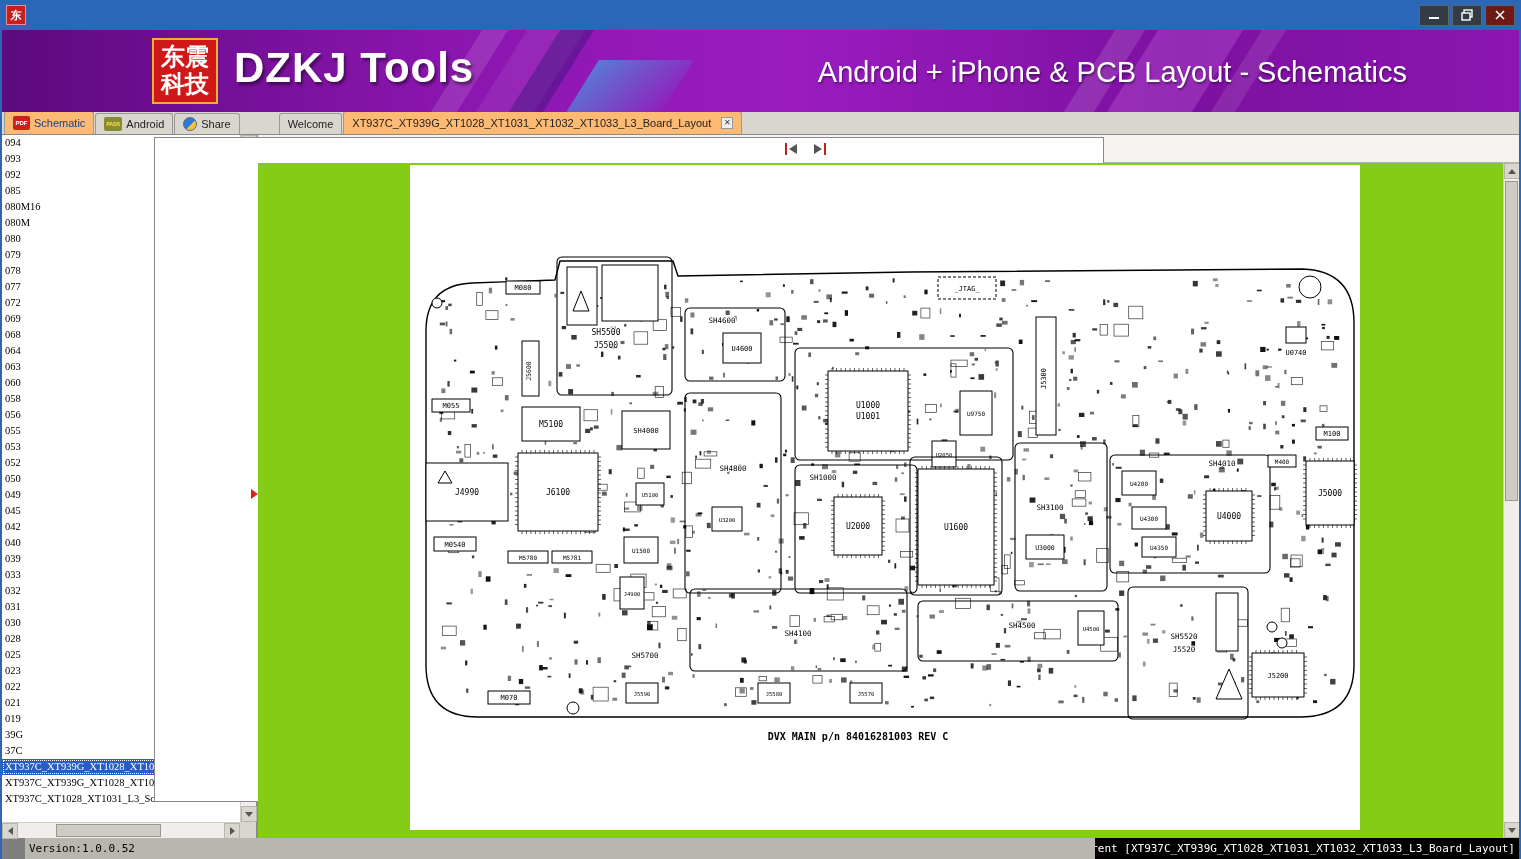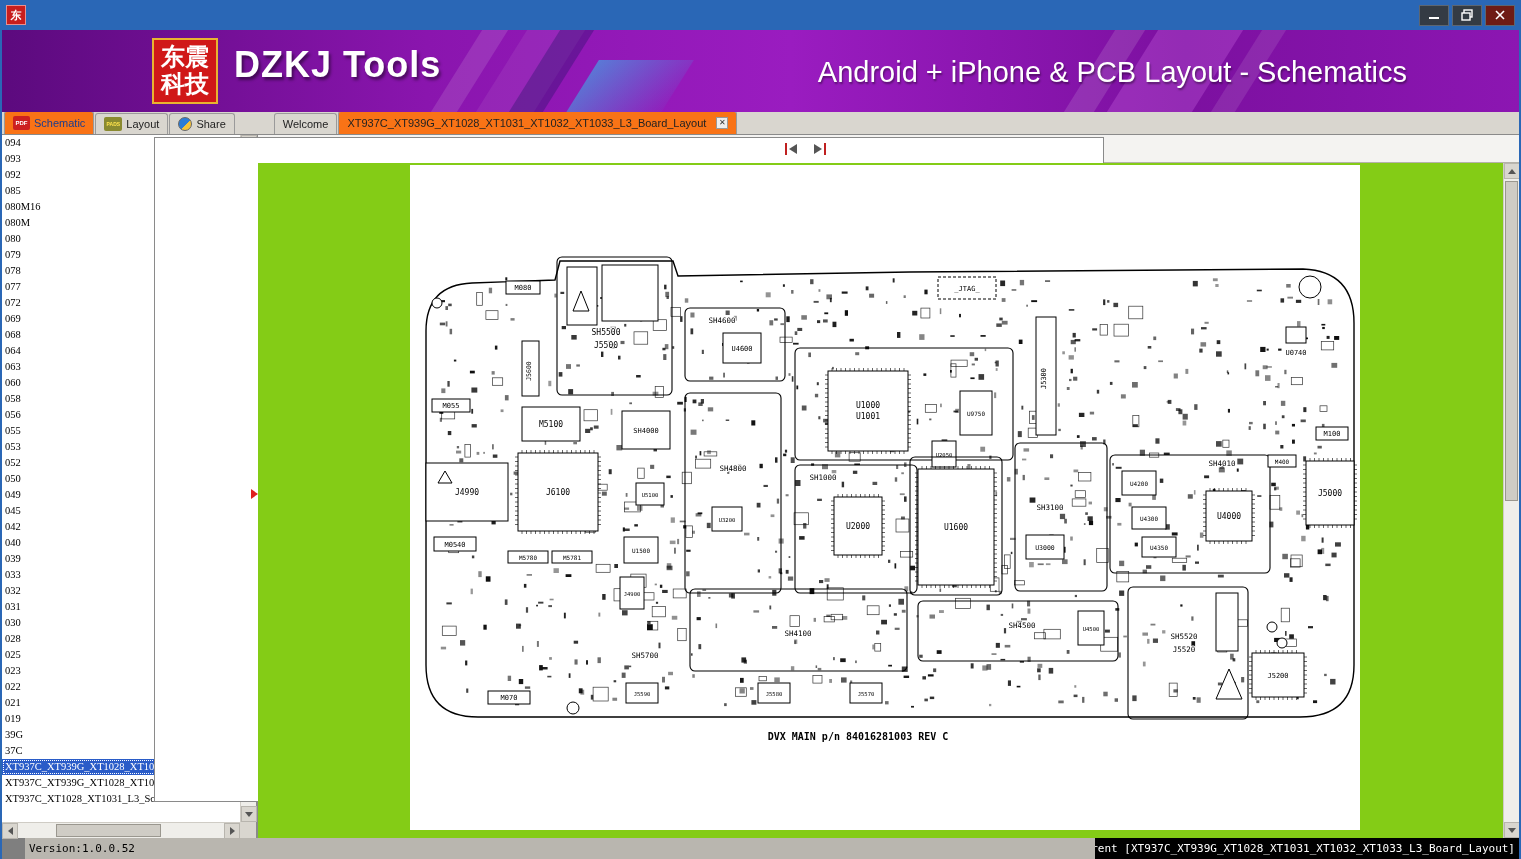"DZKJ Tools" .brand { font-size: 36px -> 42px }
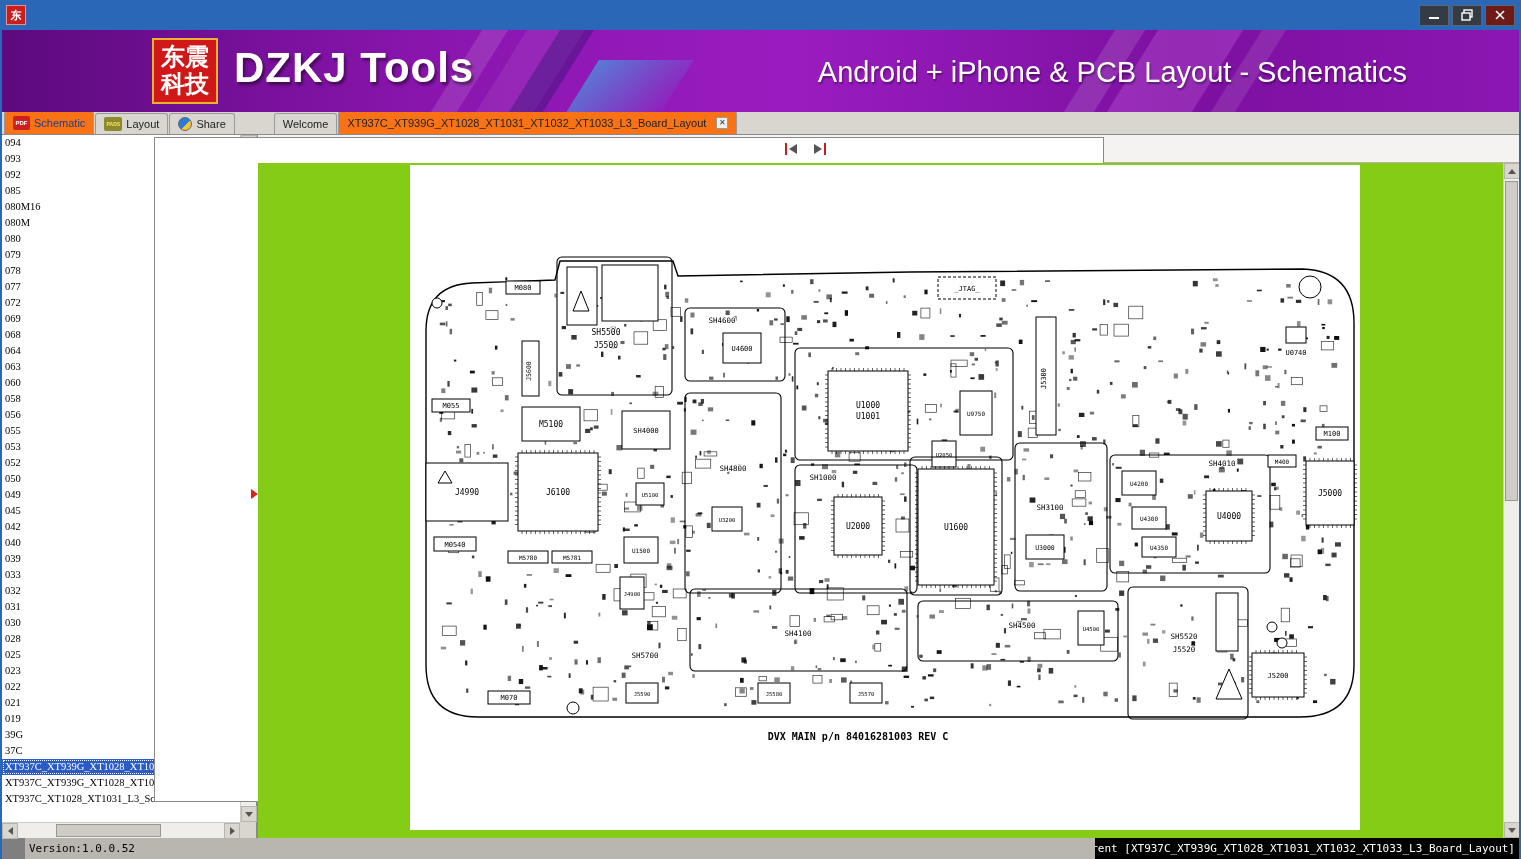"Schematic" .tab.active { background: #f97316 -> #fdba74 }
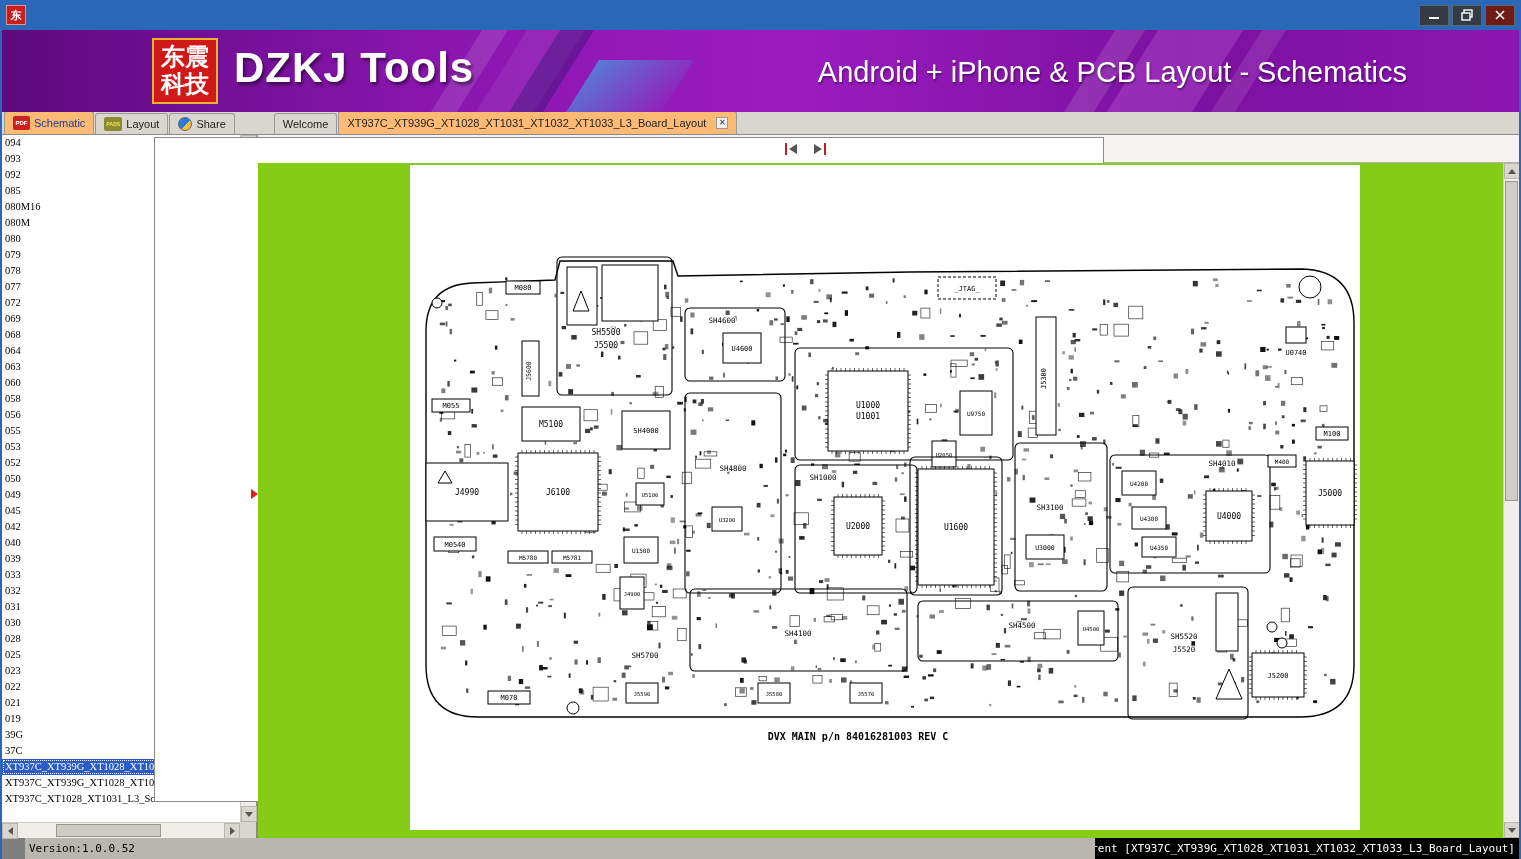"Layout" span.lbl-layout { text: Layout -> Android }
